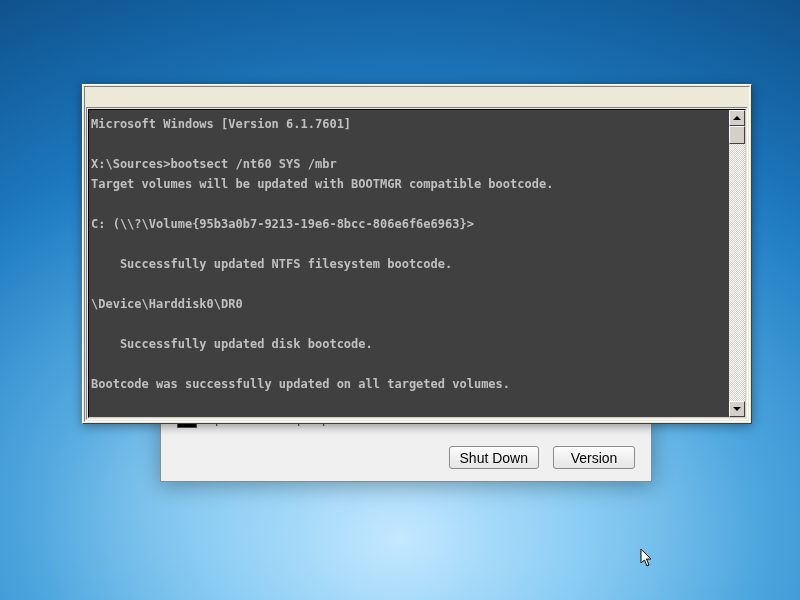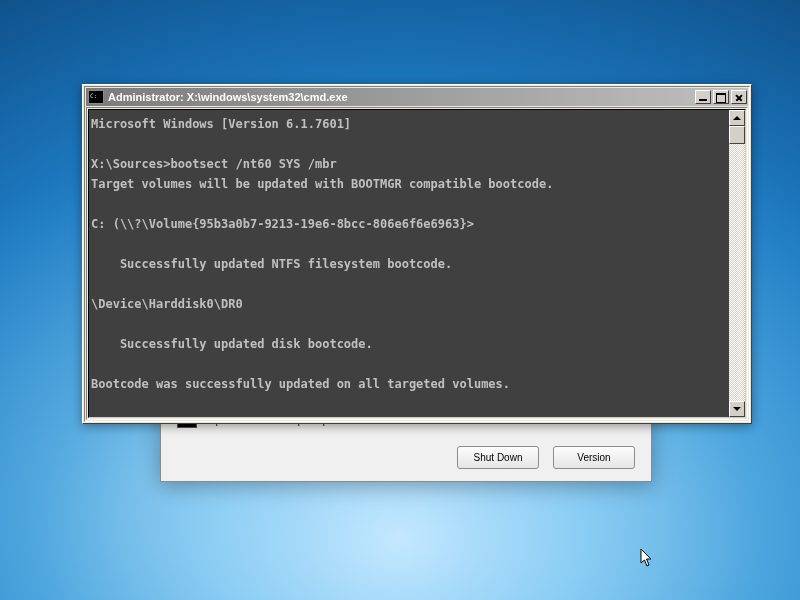"Administrator:" div.titlebar { html: <div> <span></span> <span>Administrator: X:\windows\system32\cmd.exe</span> <span> <span></span> <span></span> <span></span> </span> </div> -> none }
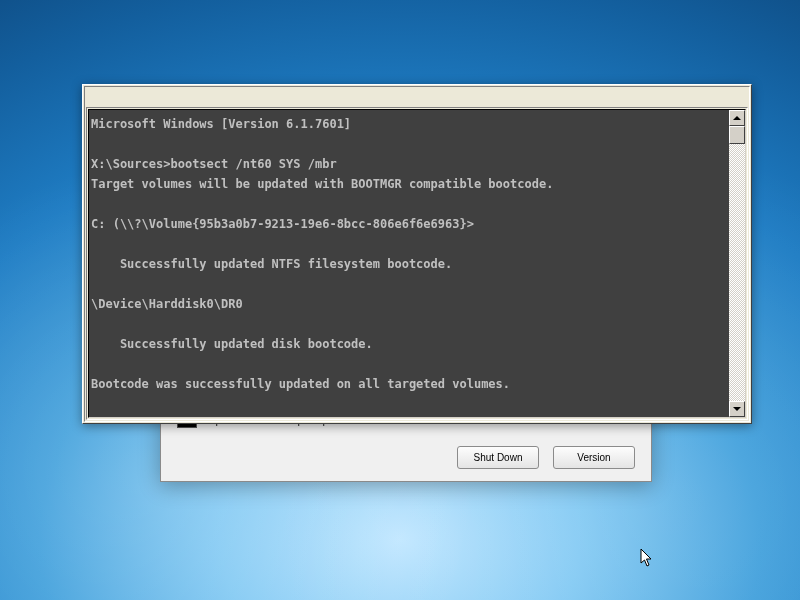"Shut Down" .win-btn { font-size: 10px -> 14px }
